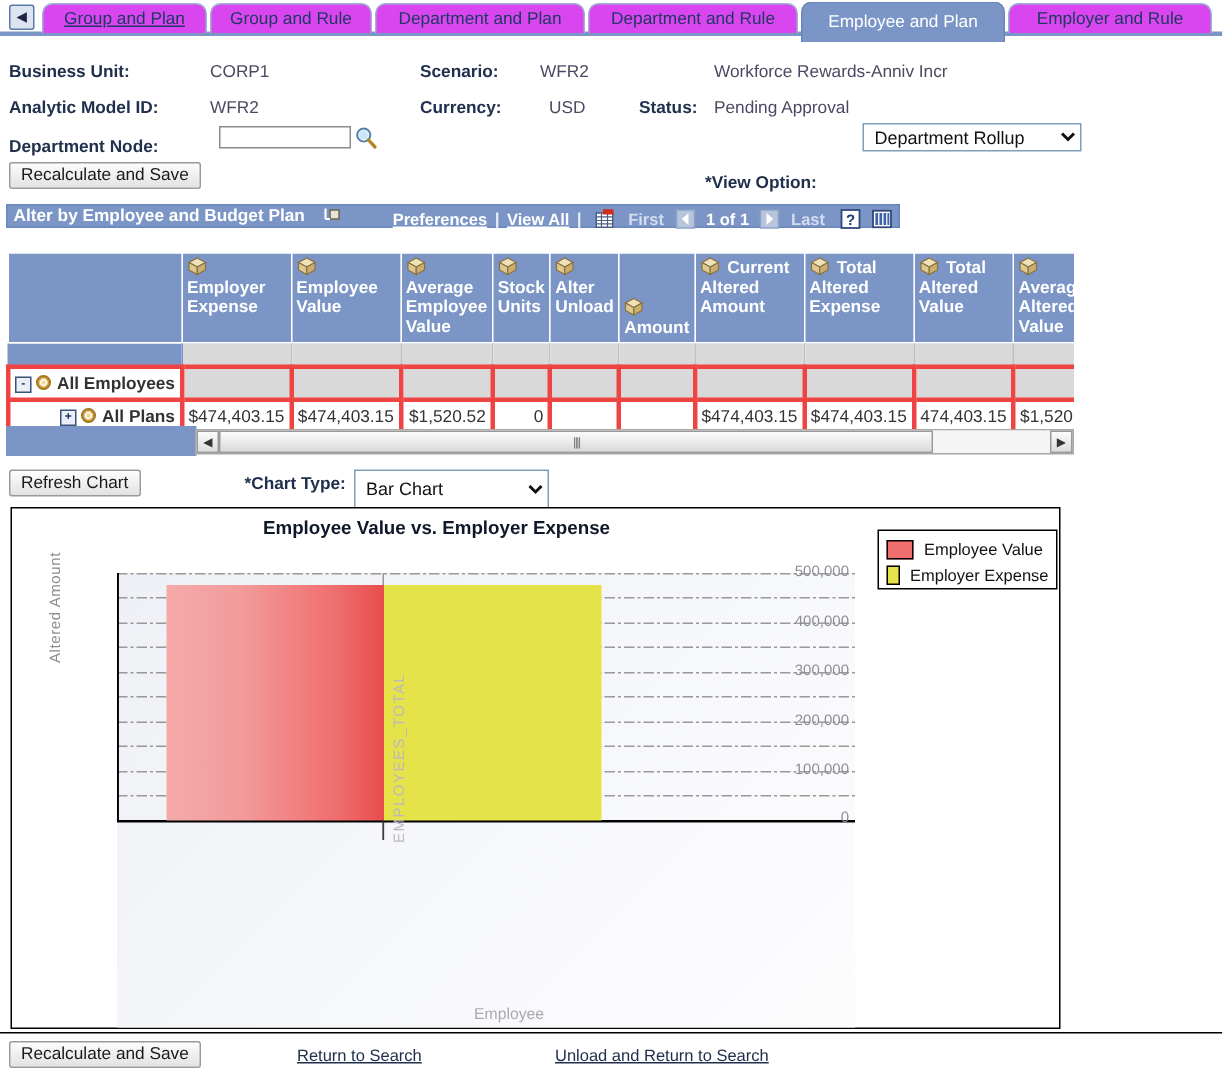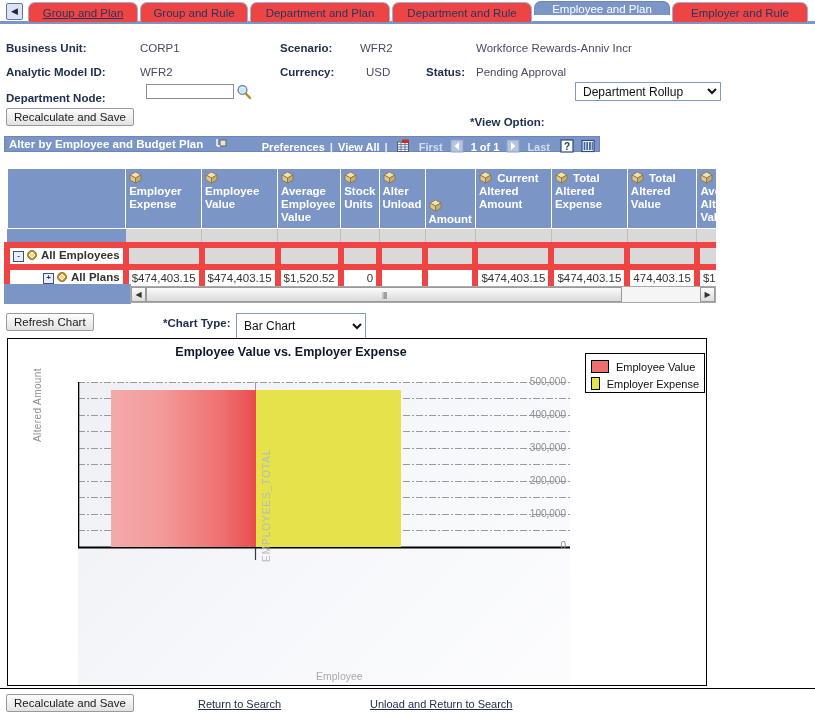"Group and Plan" .tab { background: #ef4444 -> #d946ef }
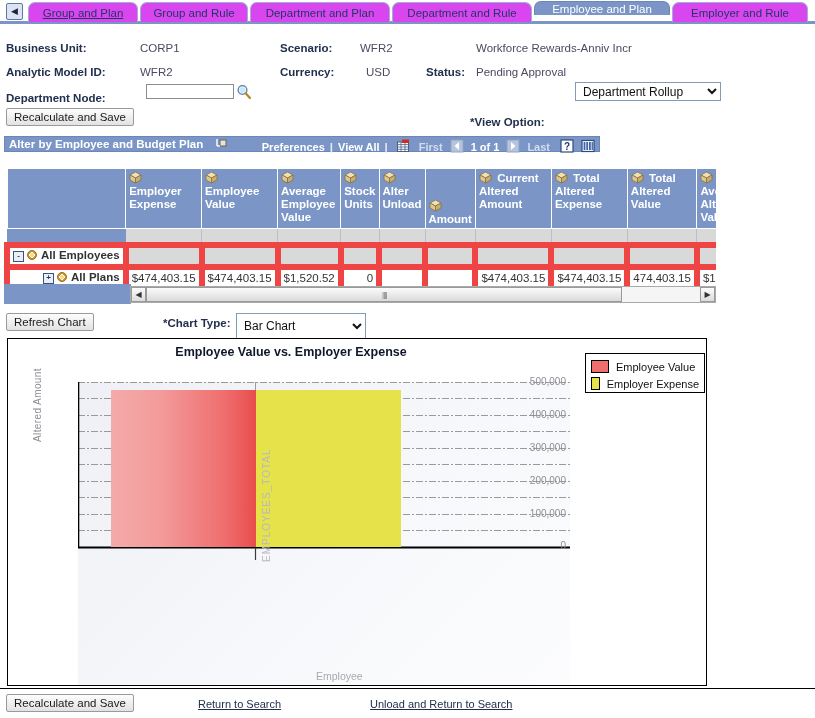"Employee and Plan" .tab.active { height: 14px -> 27px }
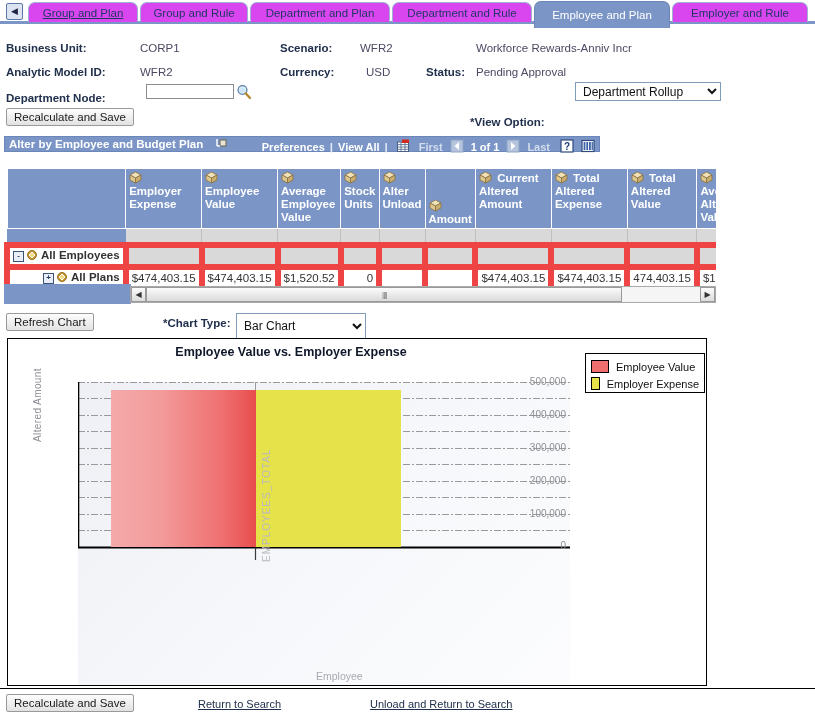"- All Employees" table.gtbl td { border: 6px solid #ef4444 -> 3px solid #ef4444 }
